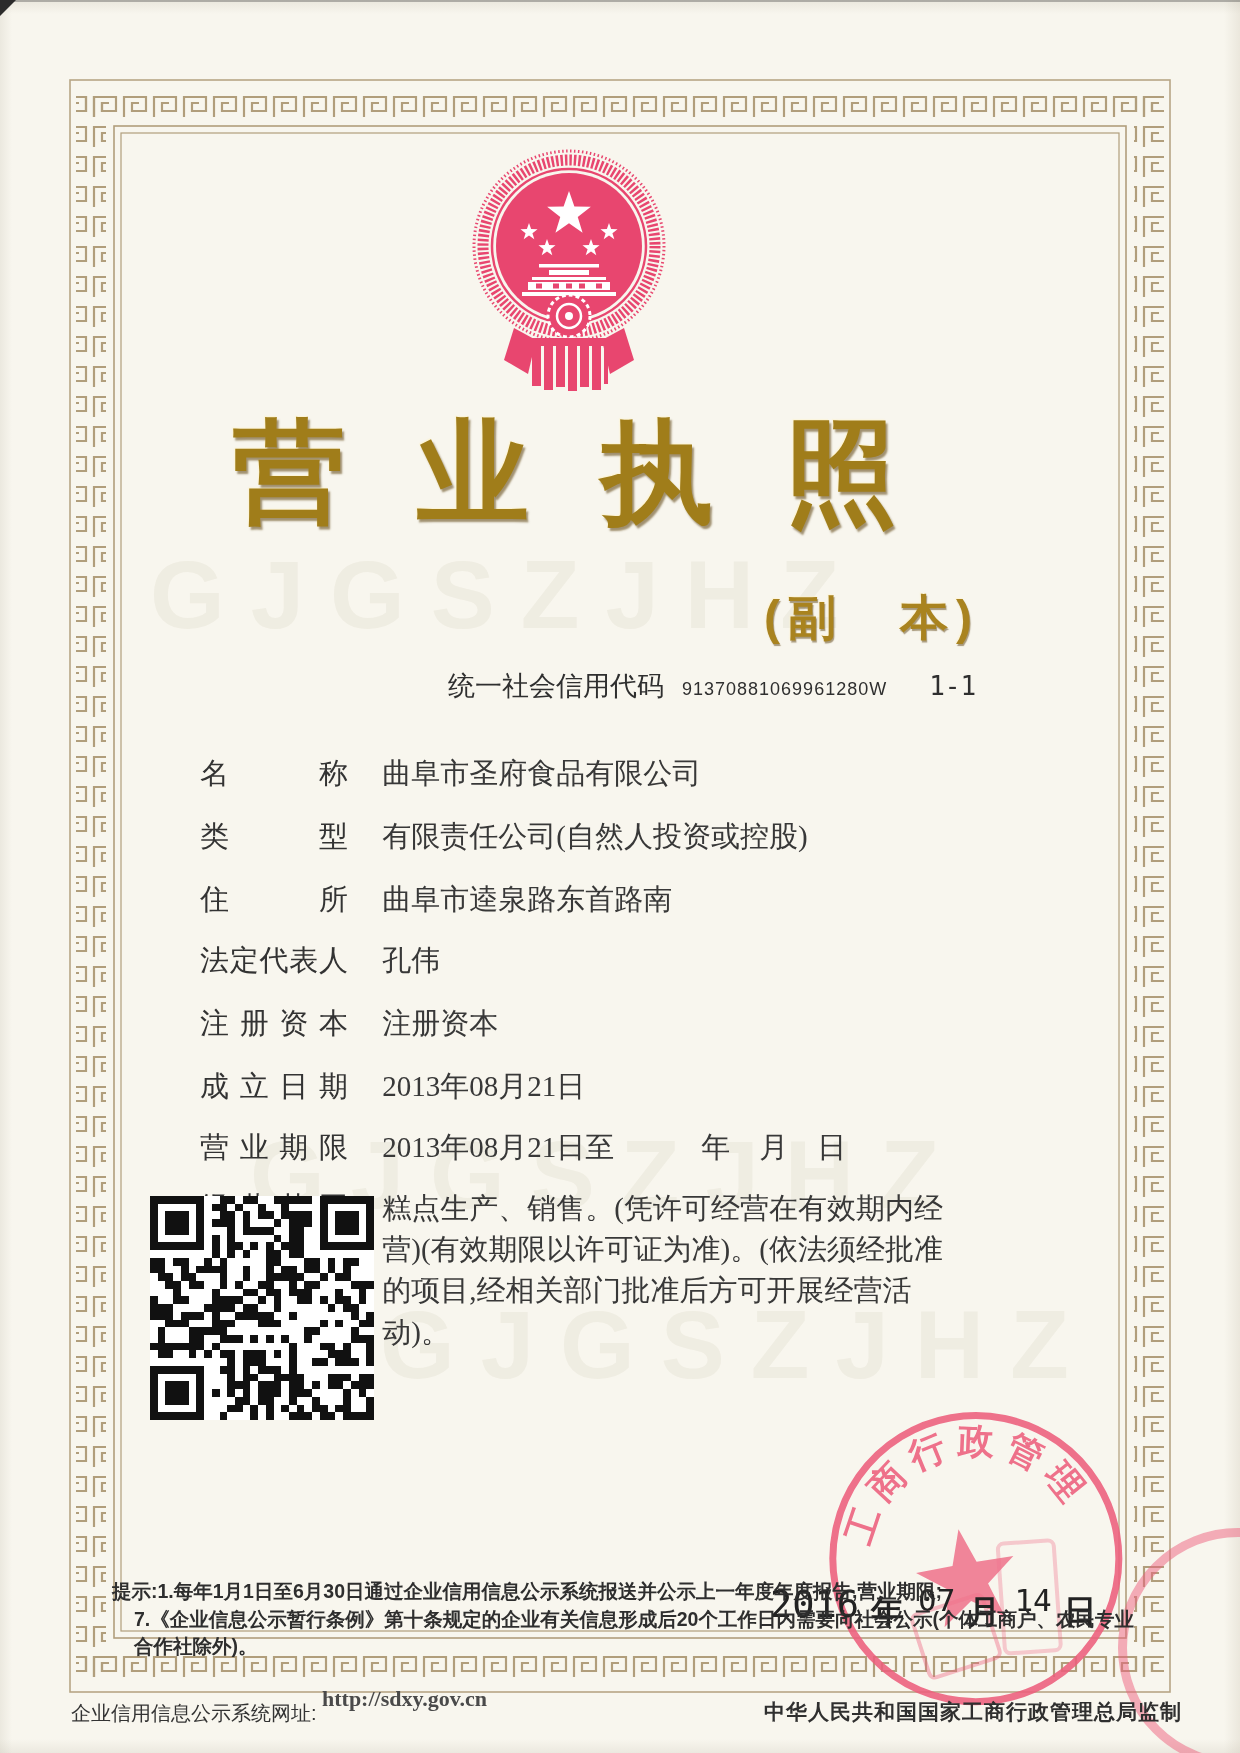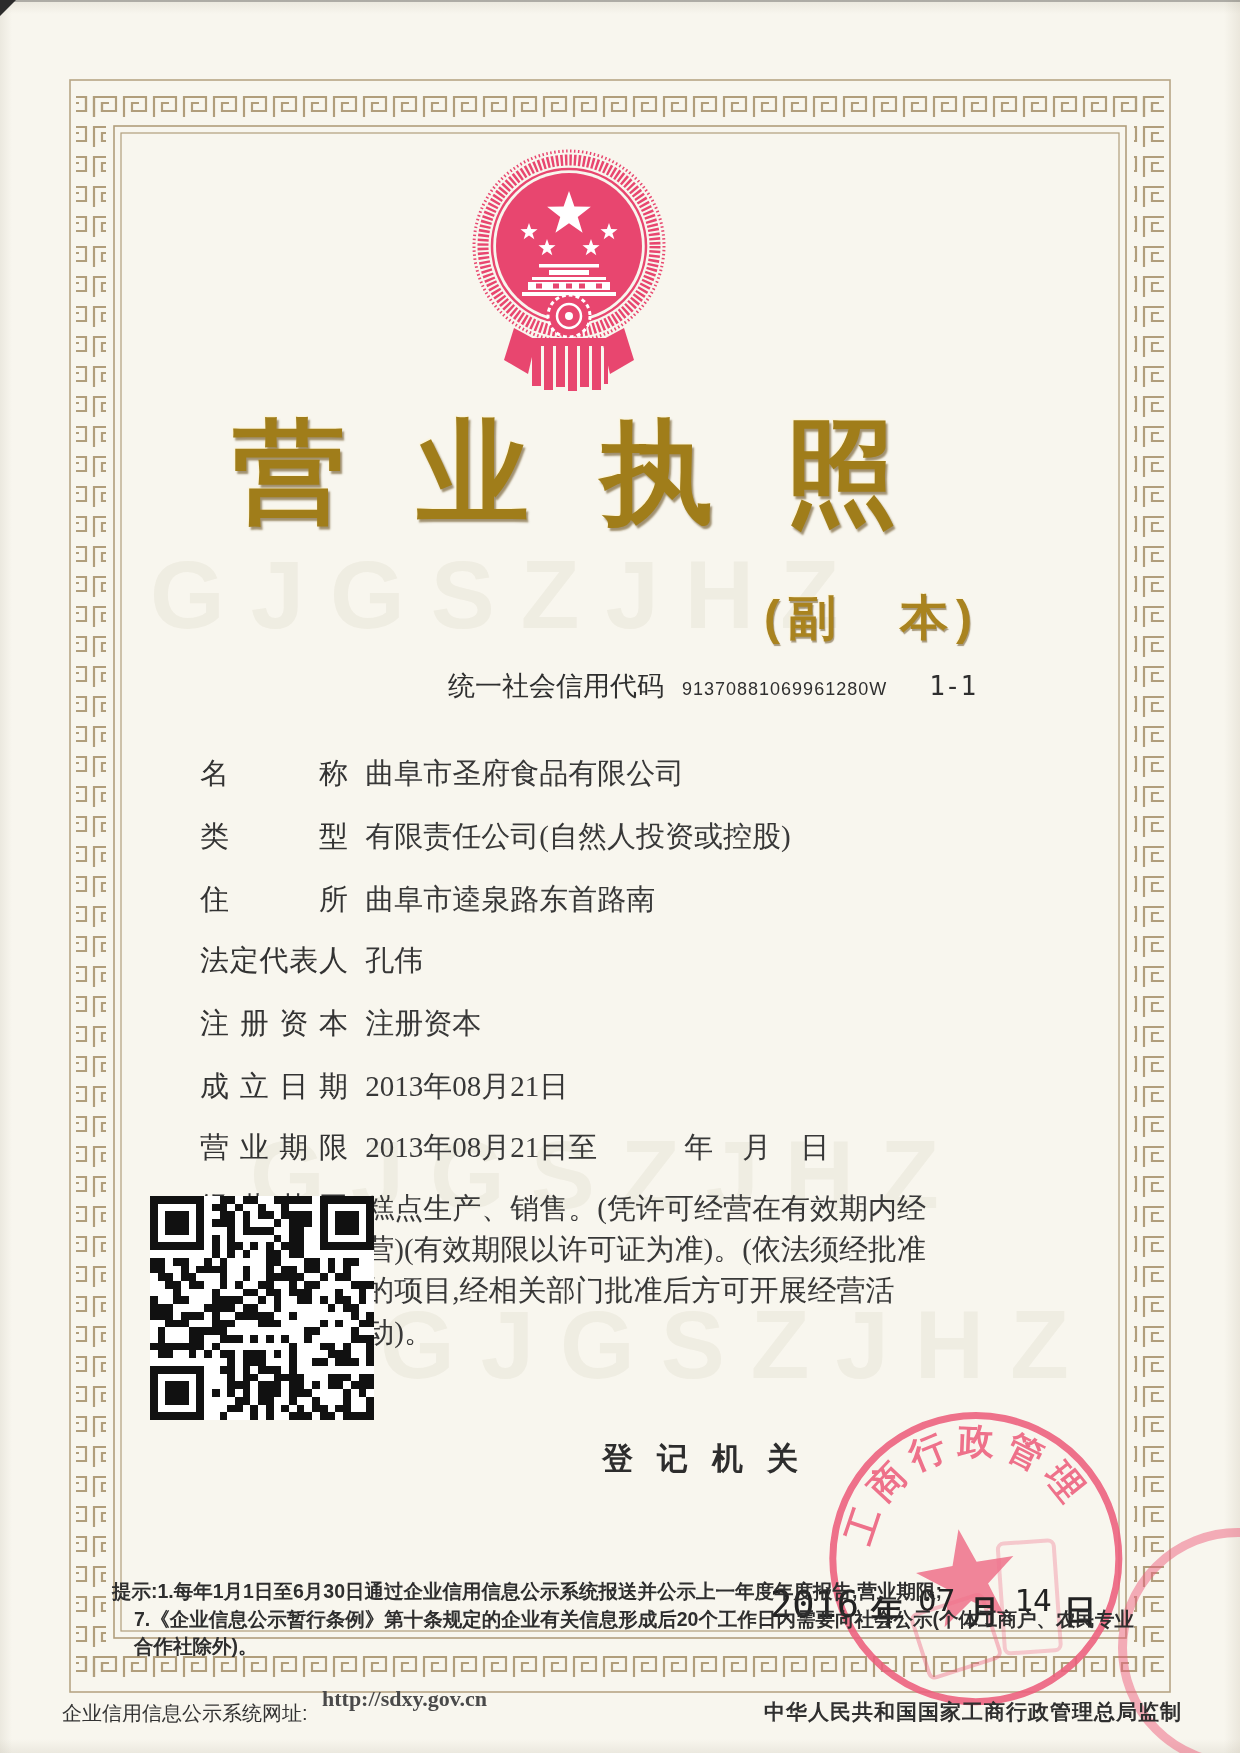"曲阜市圣府食品有限公司" .row .fvalue { margin-left: 10px -> 27px }
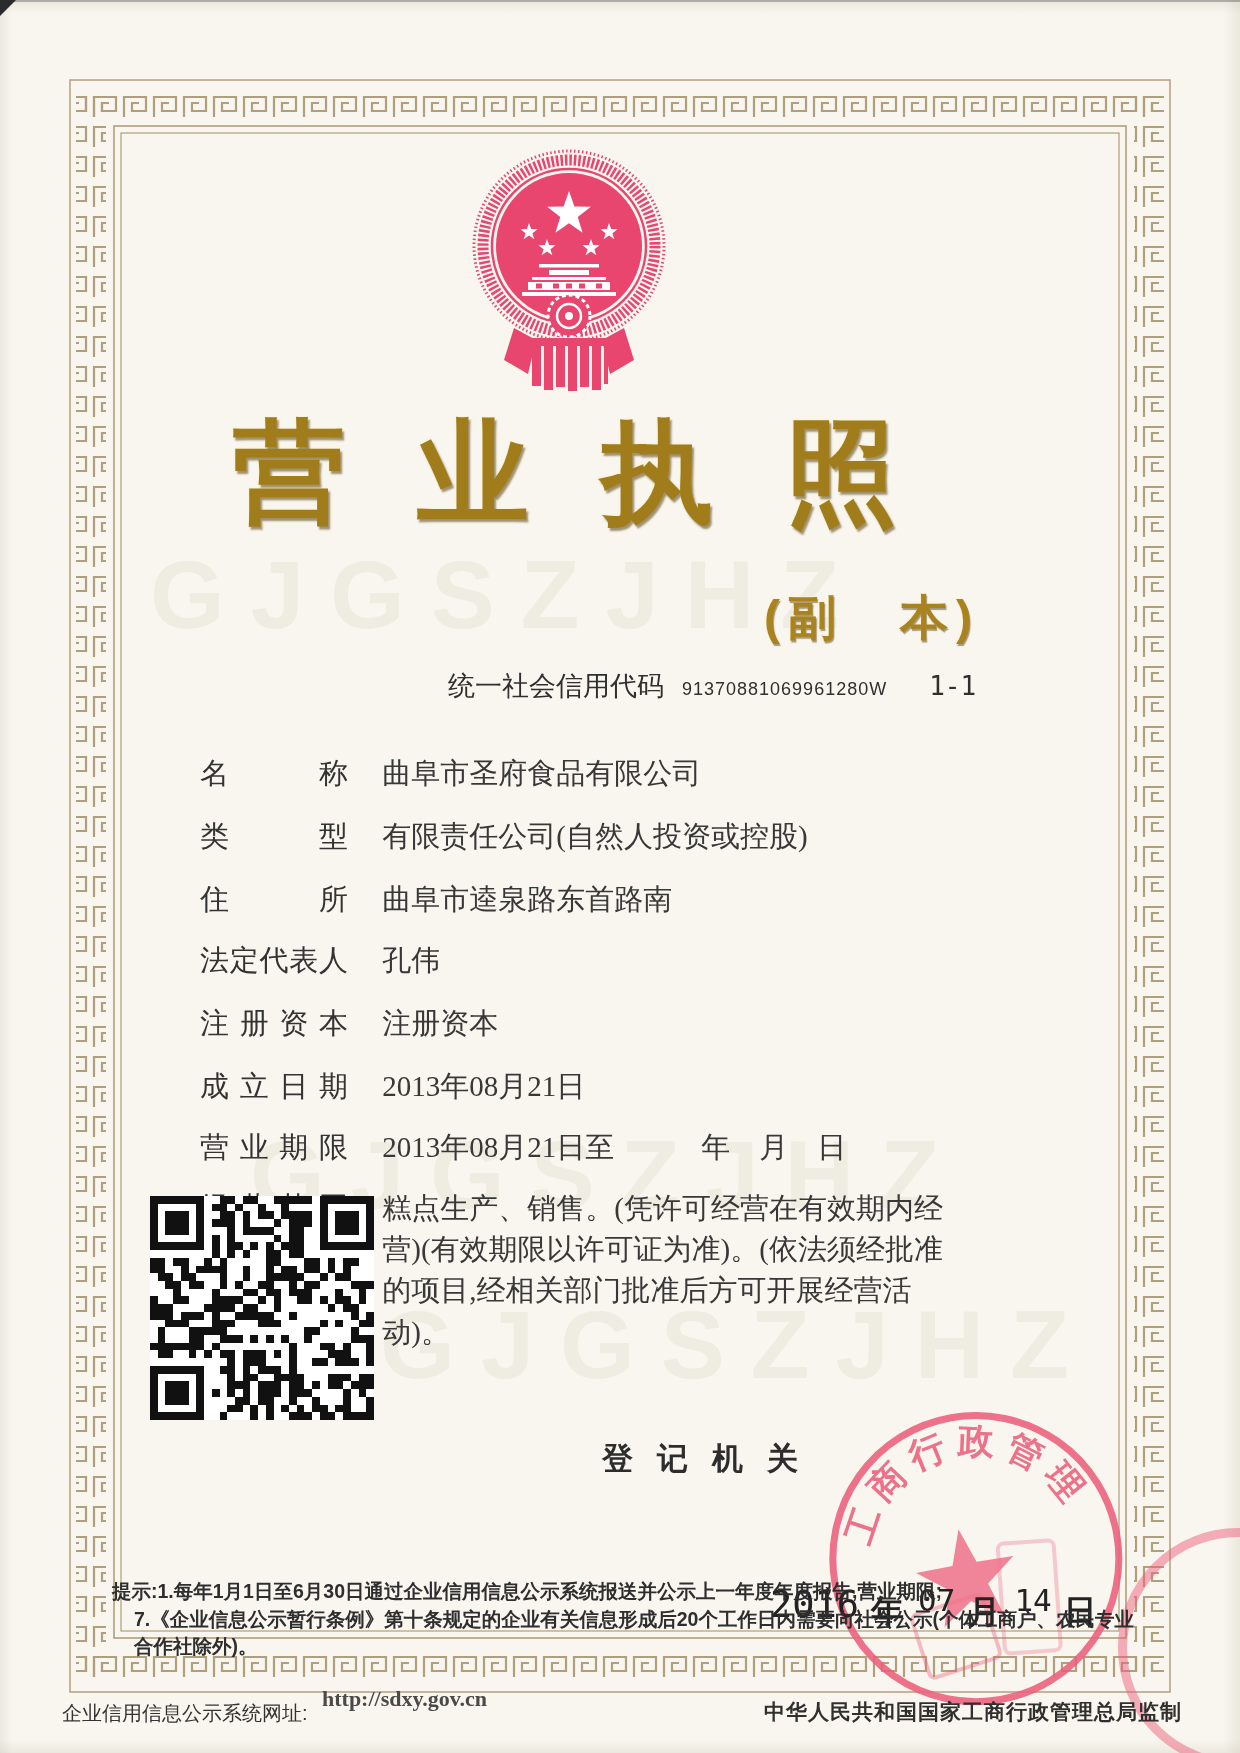"登记机关" div.registry { html: <div>登记机关</div> -> none }
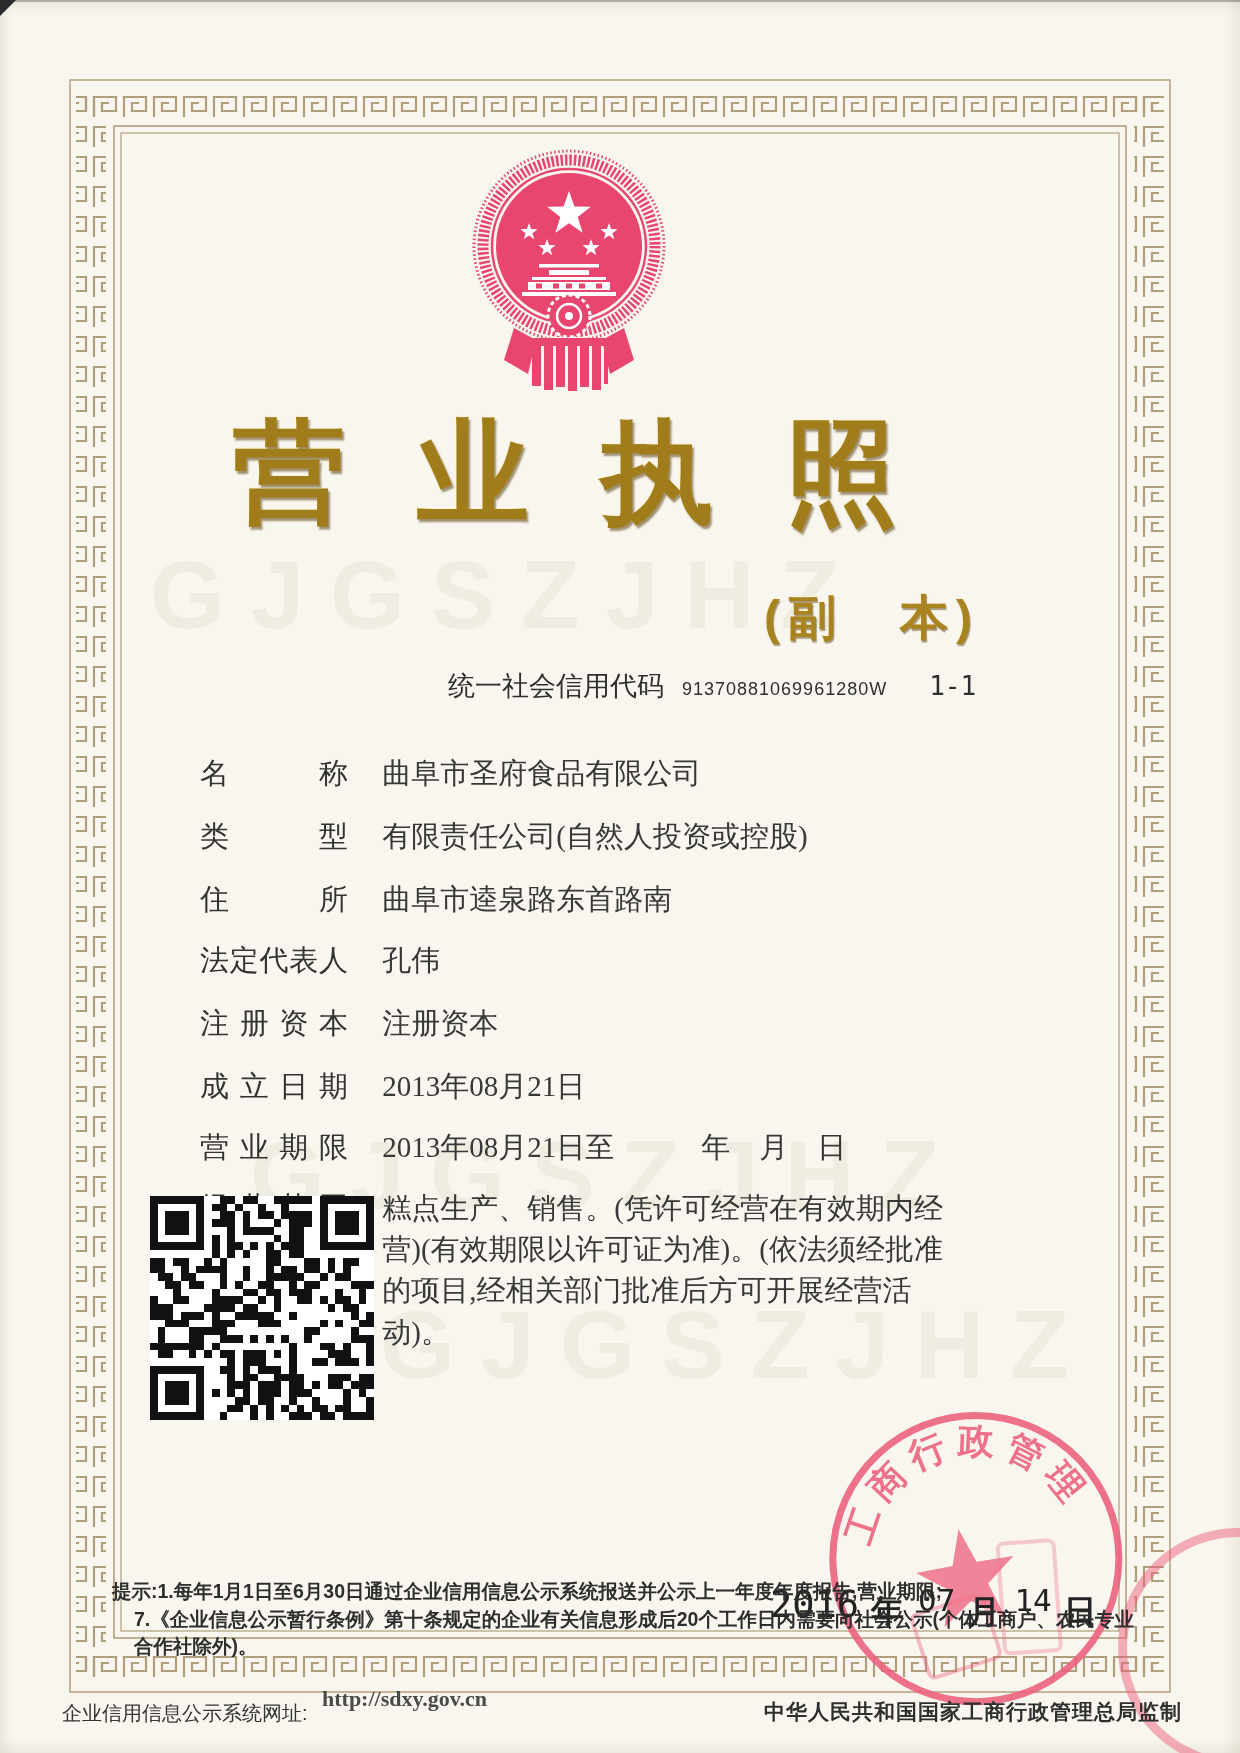"企业信用信息公示系统网址:" .footer-left { left: 62px -> 71px }
